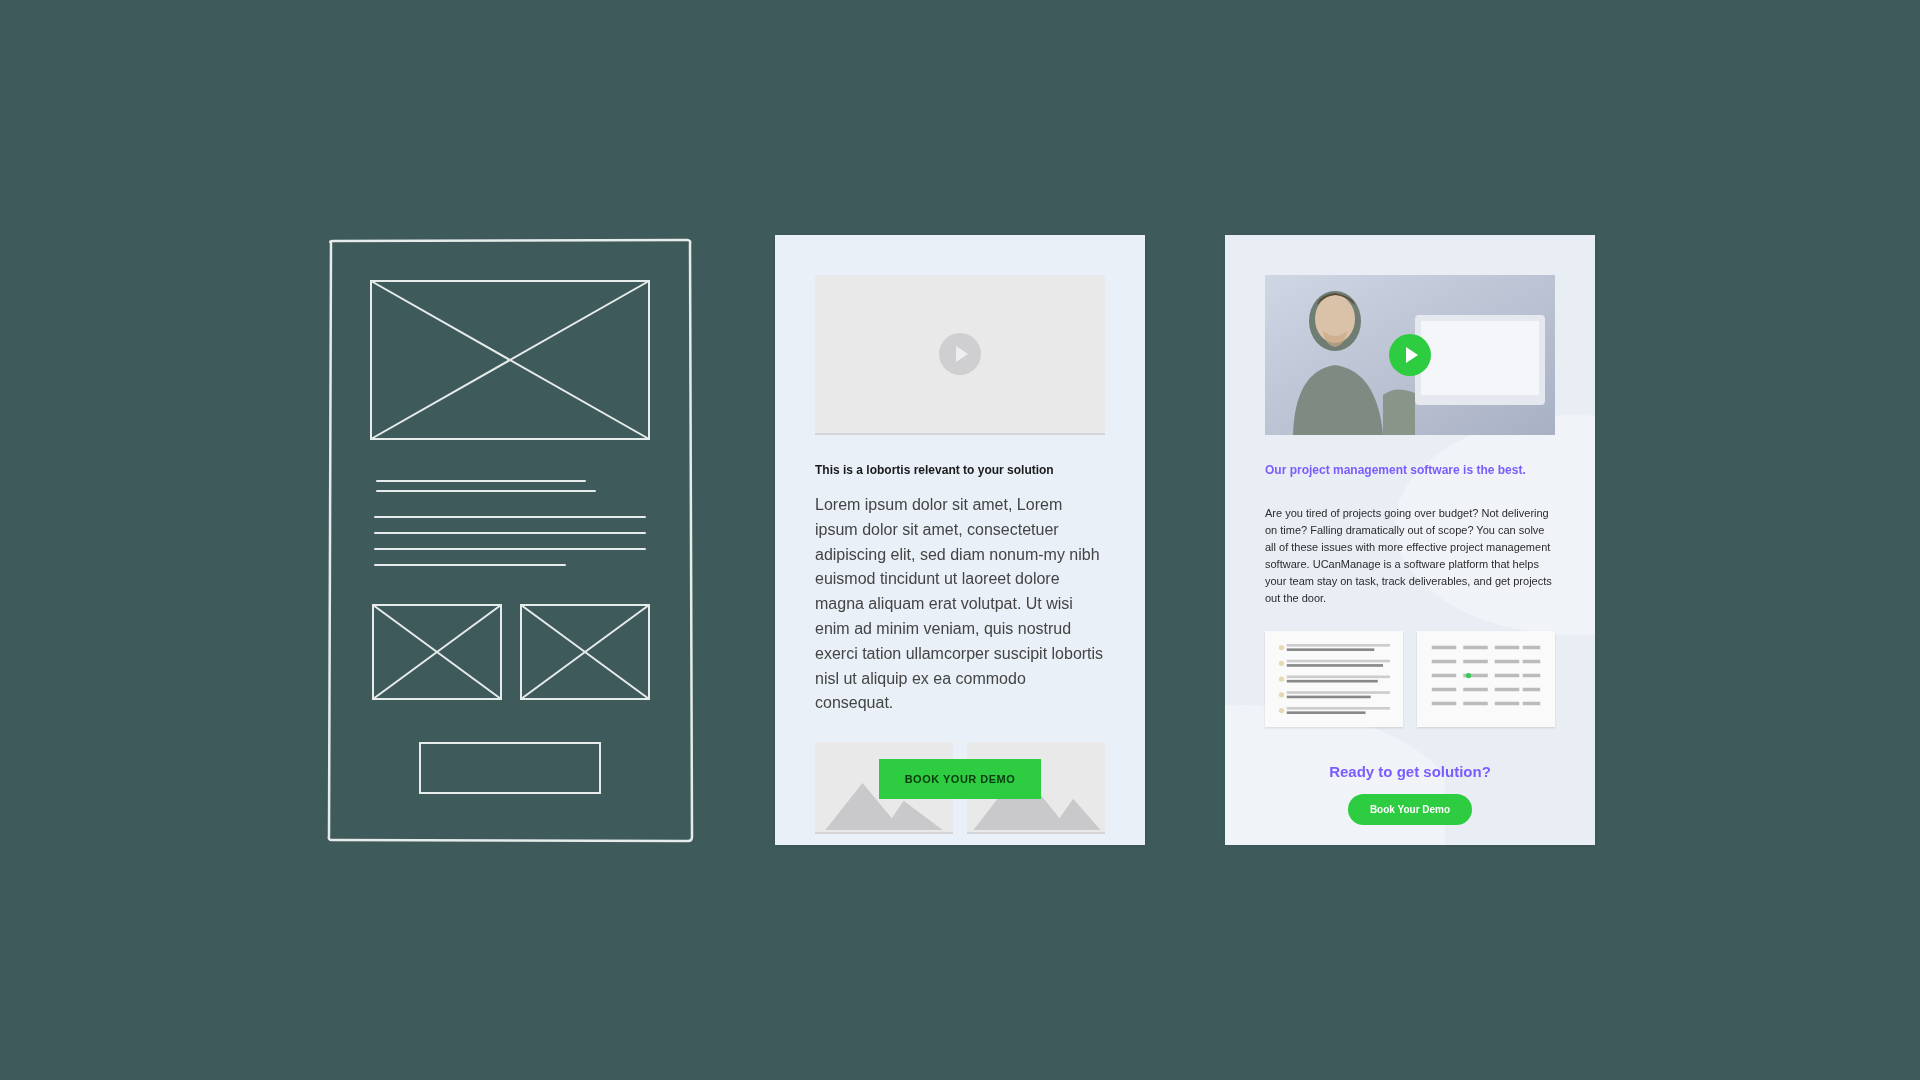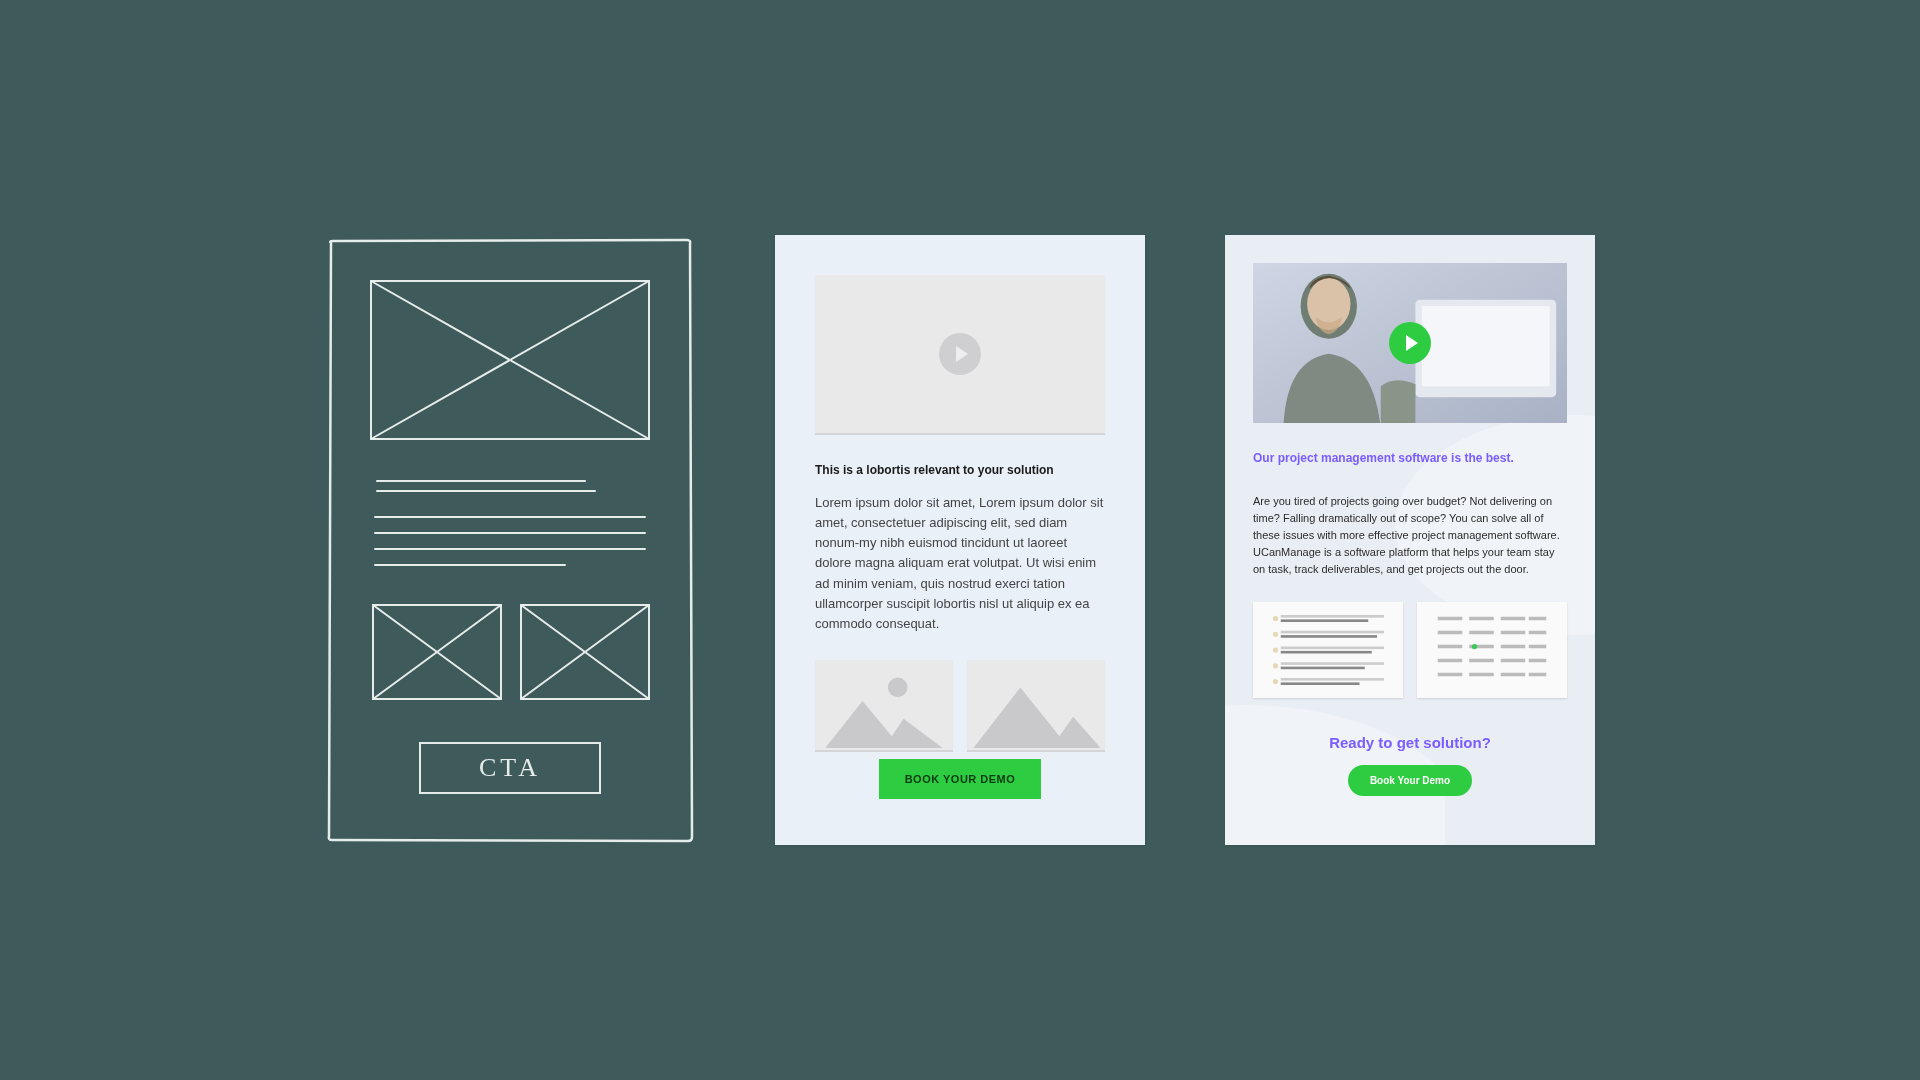"Our project management software is" .panel3 { padding: 28px -> 40px }
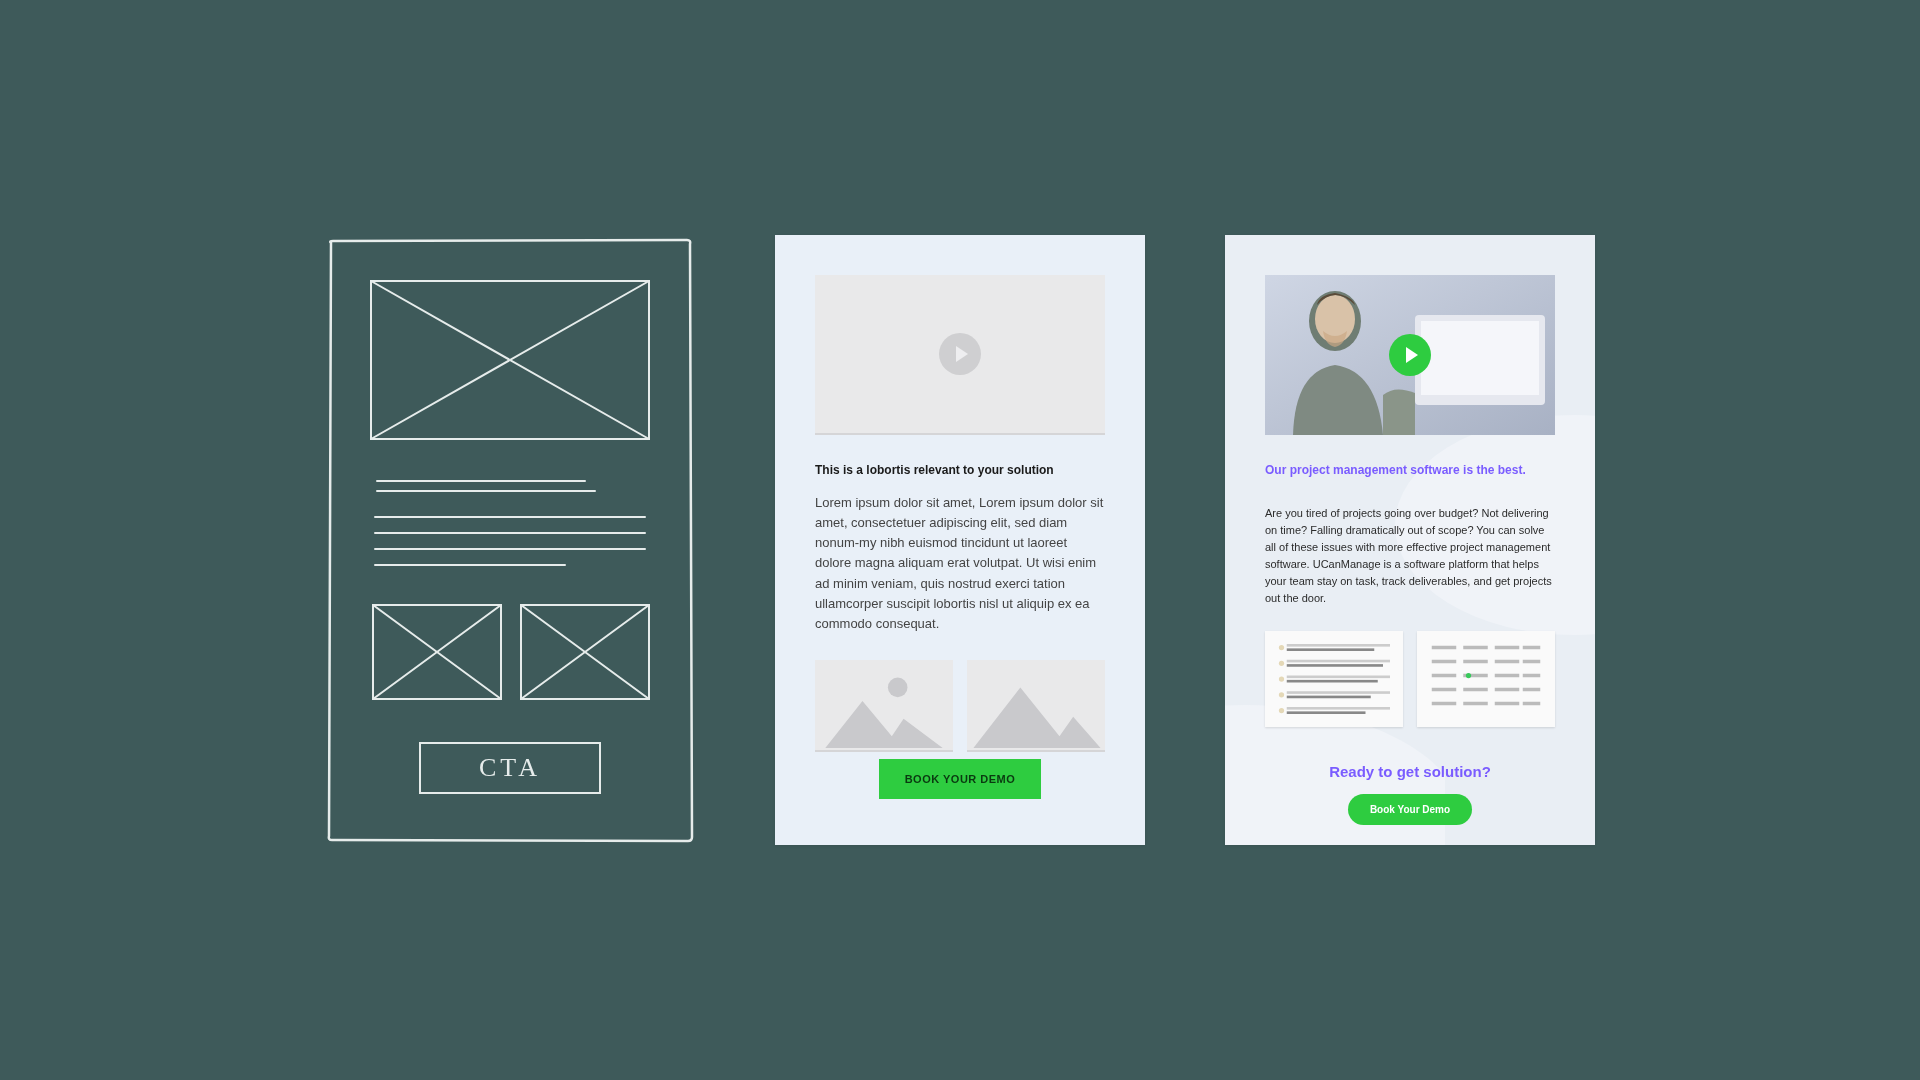"Lorem ipsum dolor sit amet," .p2-body { font-size: 13px -> 16px }
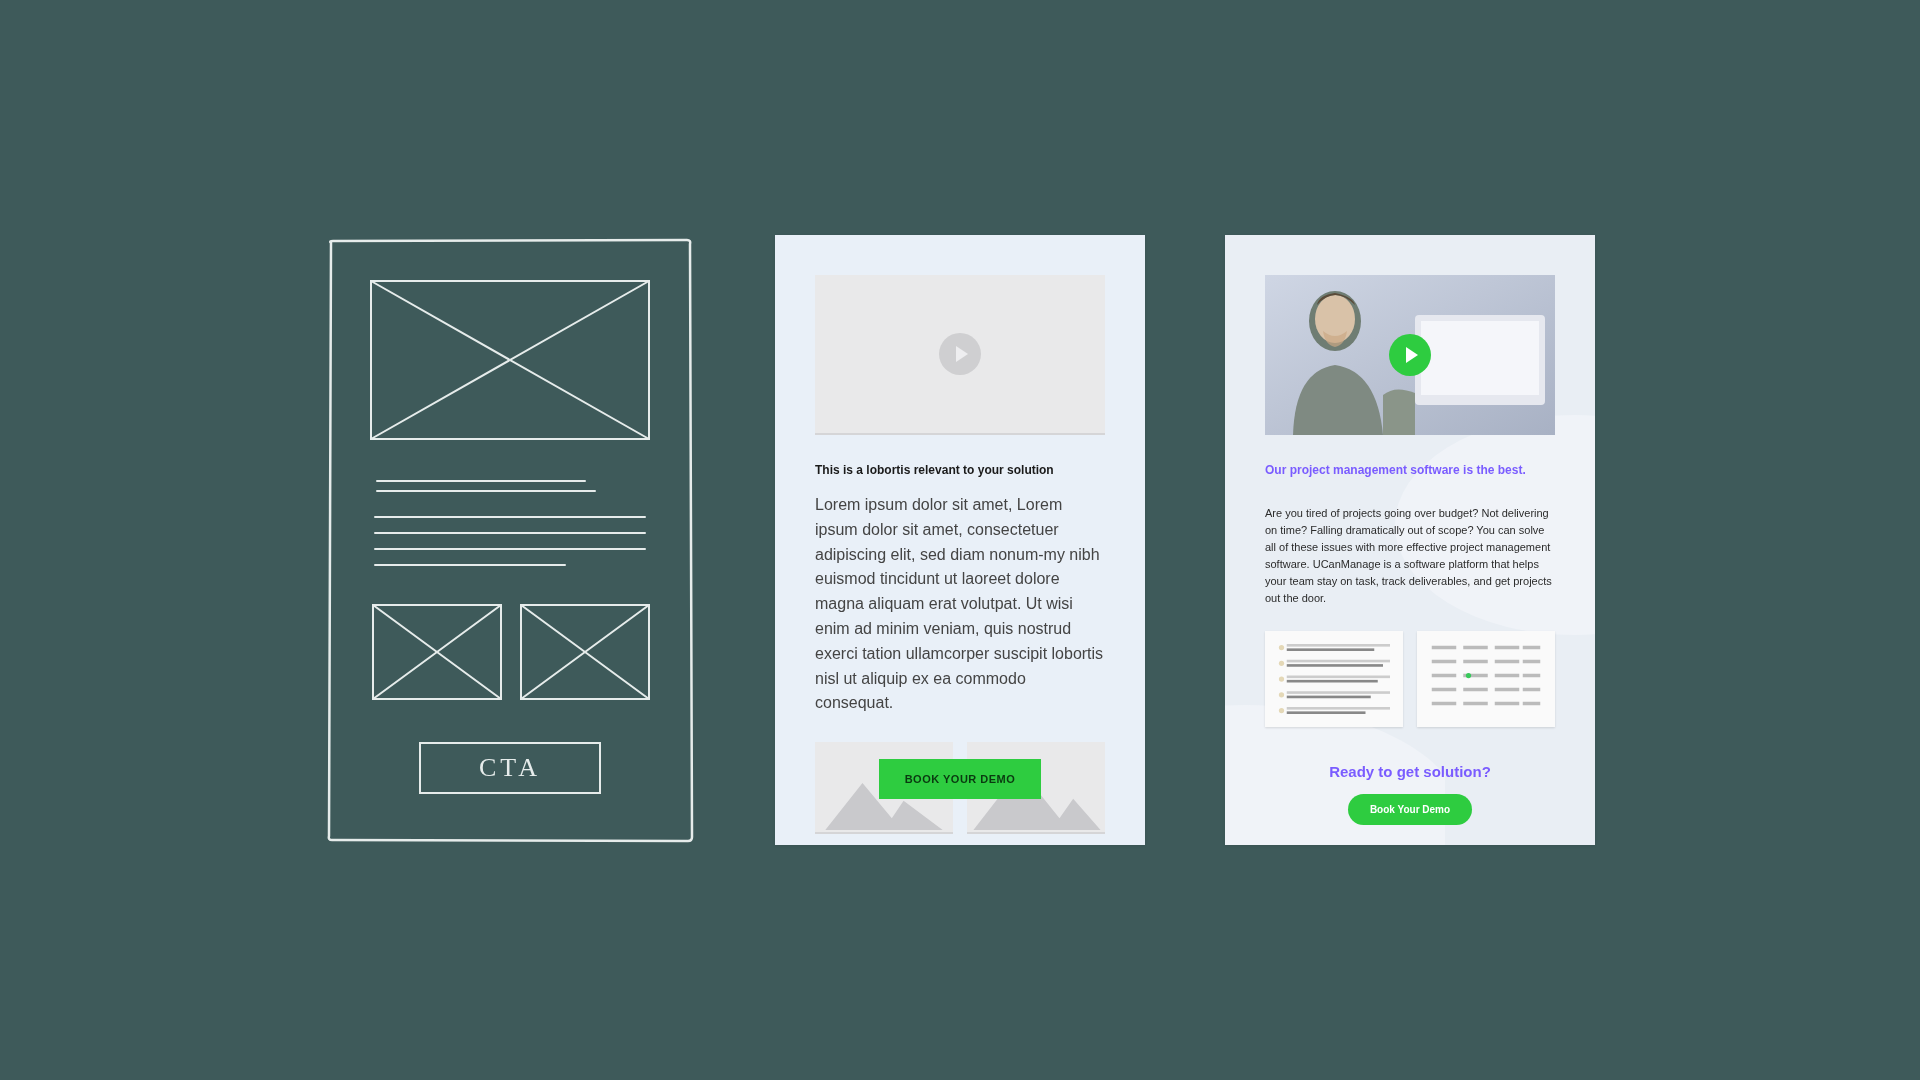"CTA" div.sketch-cta { html: <div> <span>CTA</span> </div> -> none }
